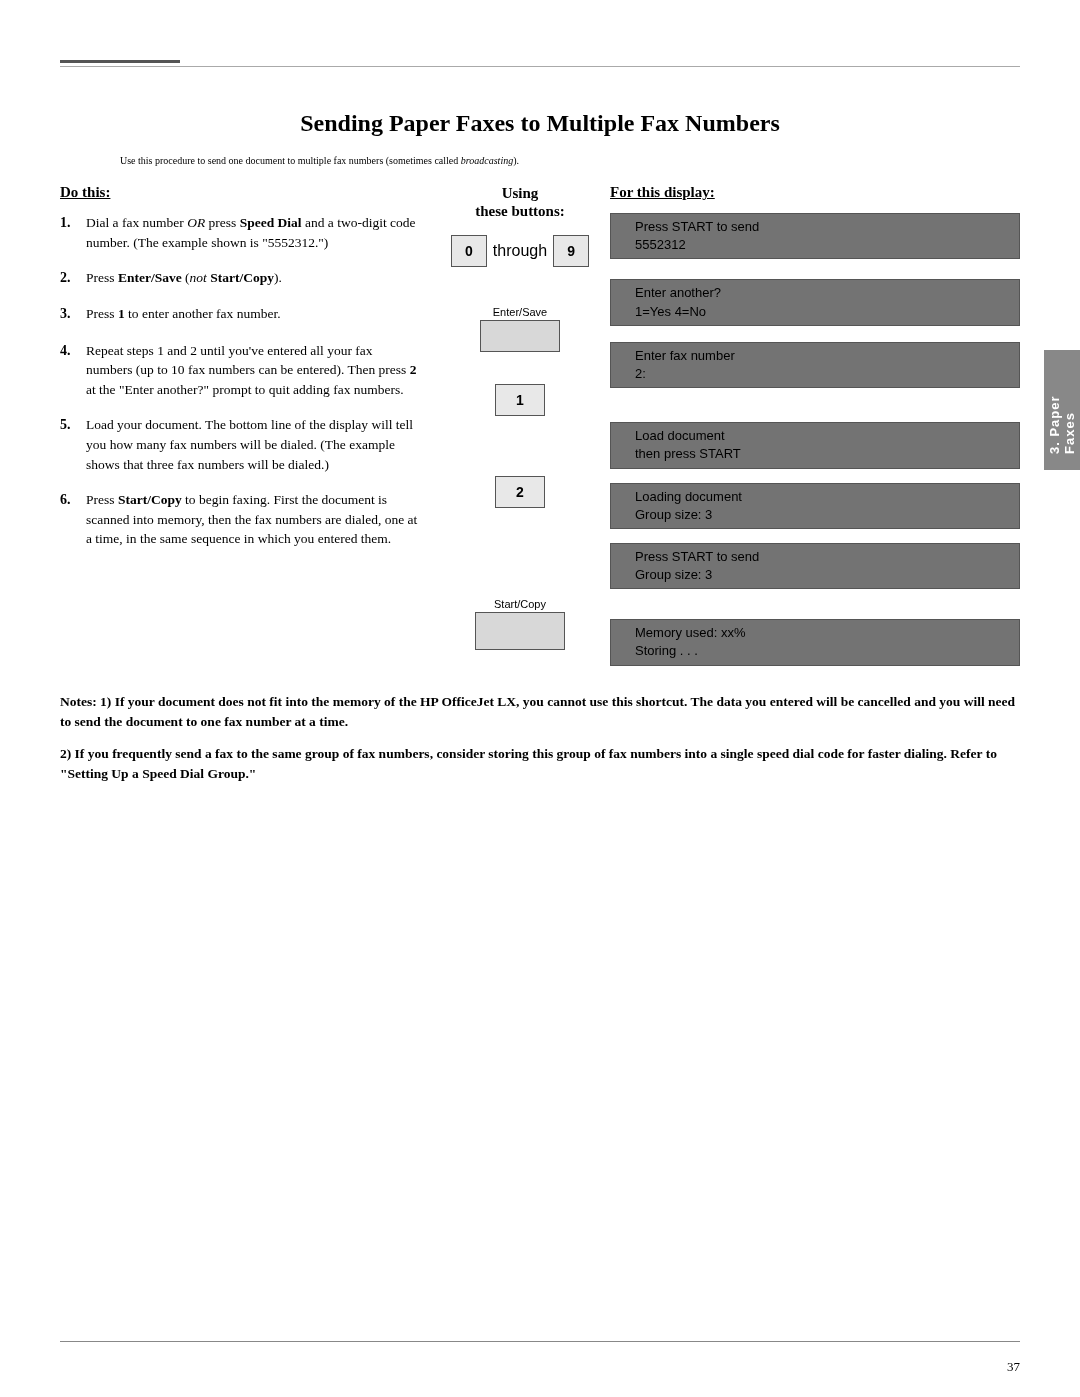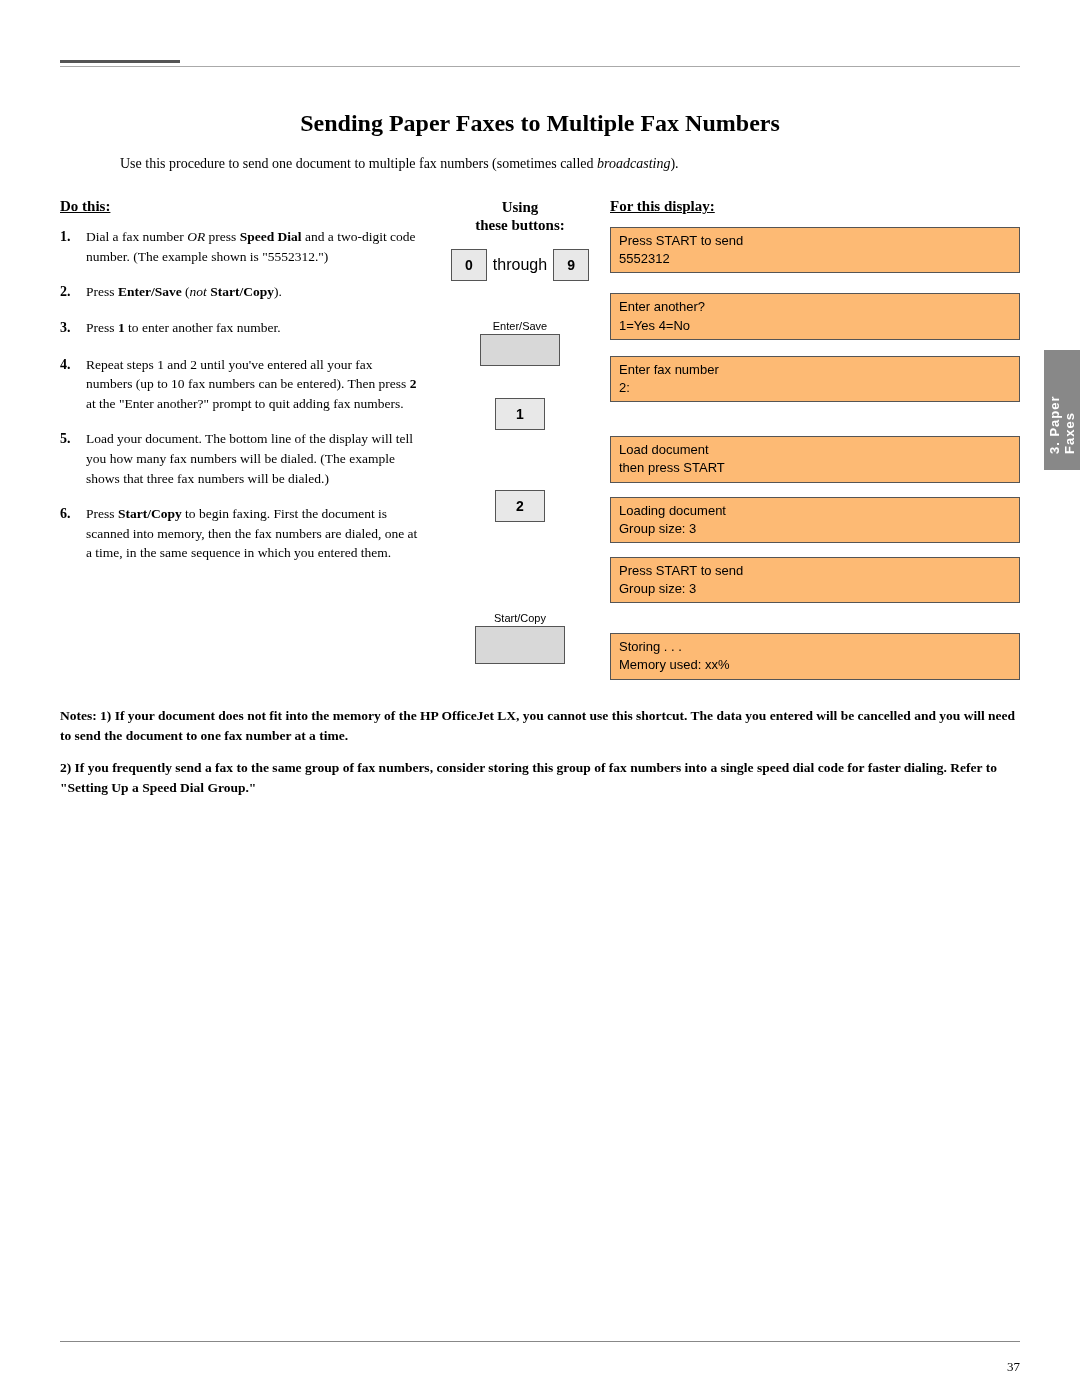"Use this procedure to send" .intro-text { font-size: 14px -> 10px; margin-bottom: 24px -> 16px }
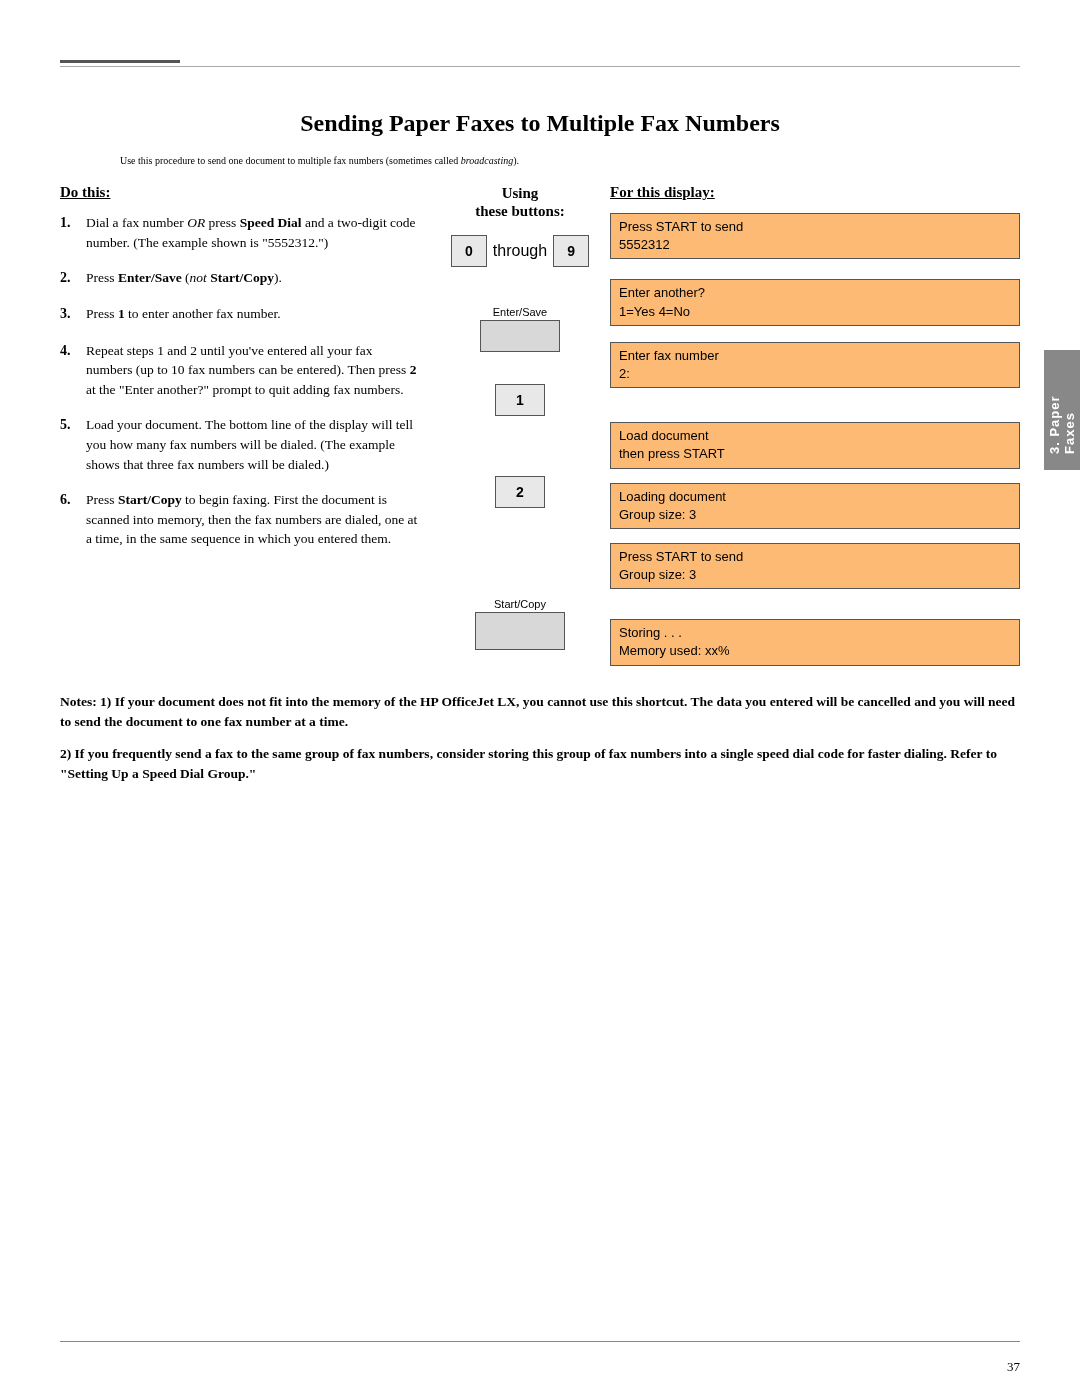"Press START to send" .display-box { background: #fdba74 -> #737373; padding: 4px 8px -> 4px 24px }
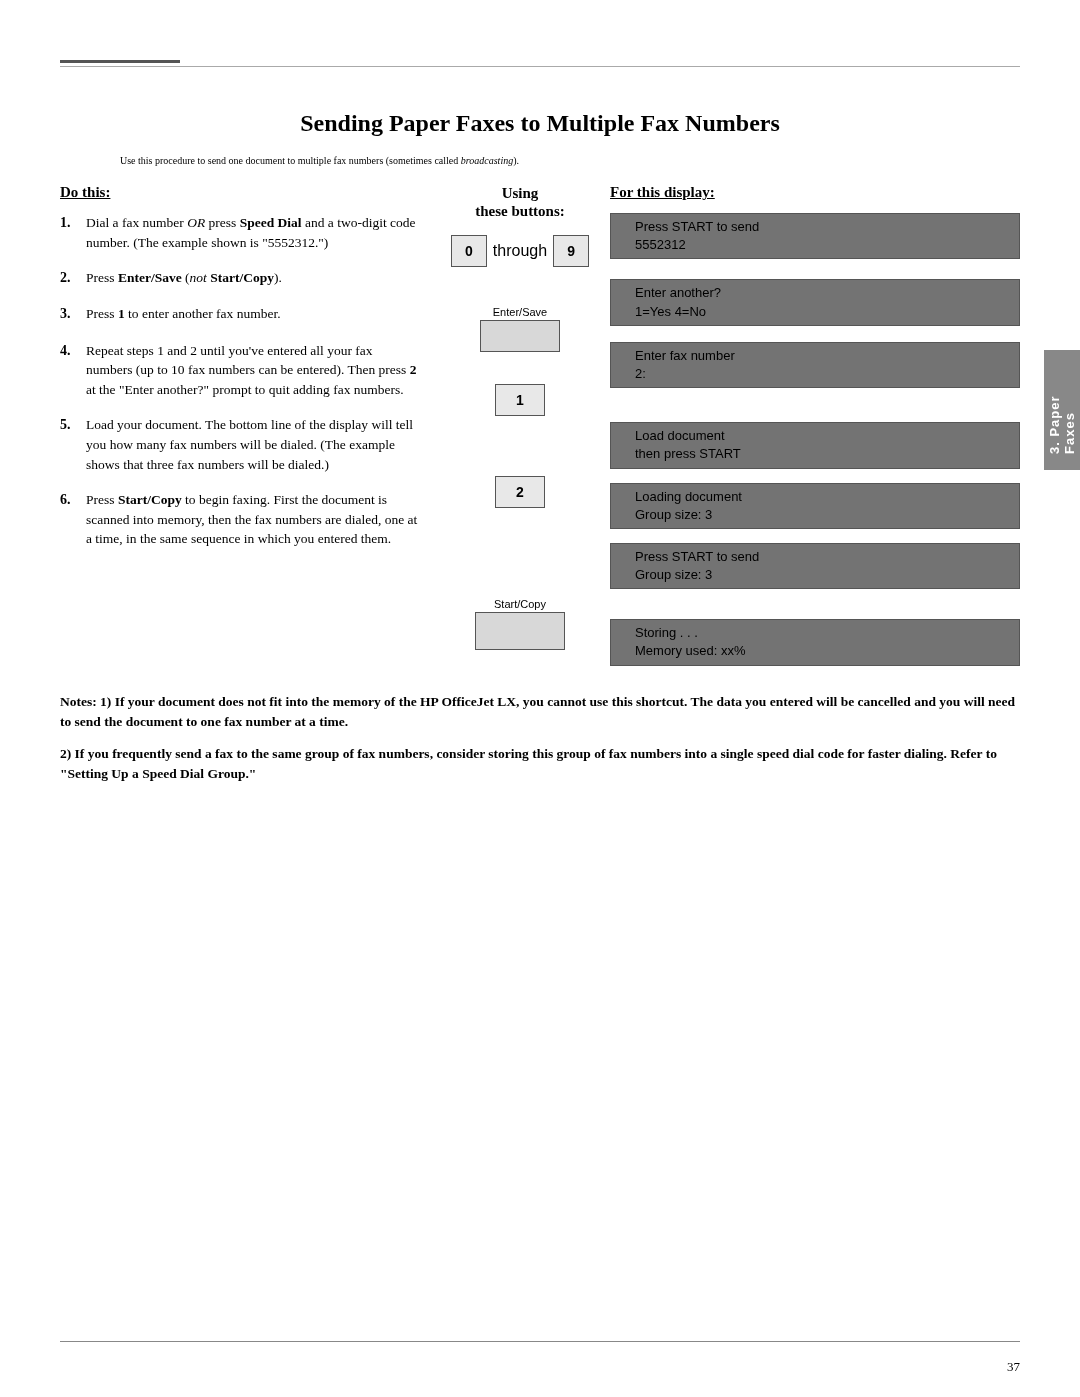"Storing . . ." div { order: before "Memory used: xx%" -> after "Memory used: xx%" }
